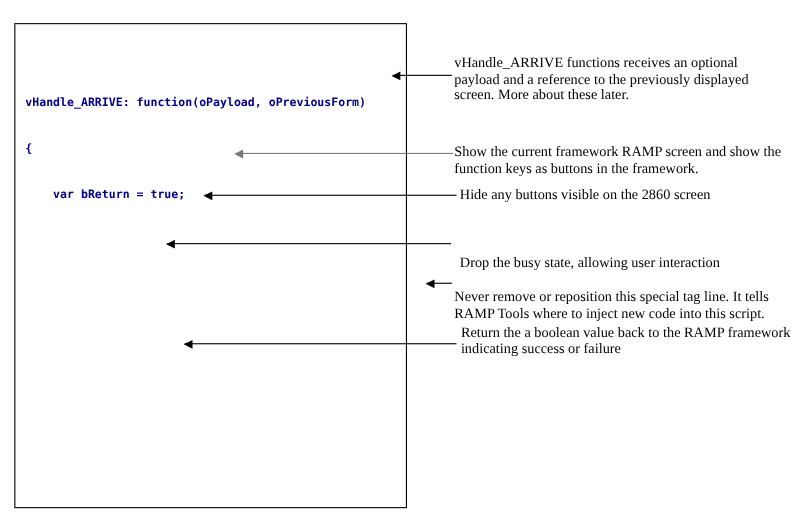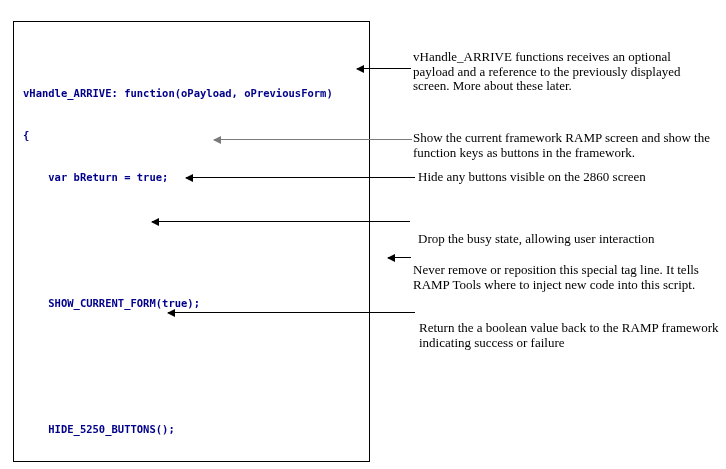"SHOW_CURRENT_FORM(true);" div.code-line { html: <div> SHOW_CURRENT_FORM(true);</div> -> none }
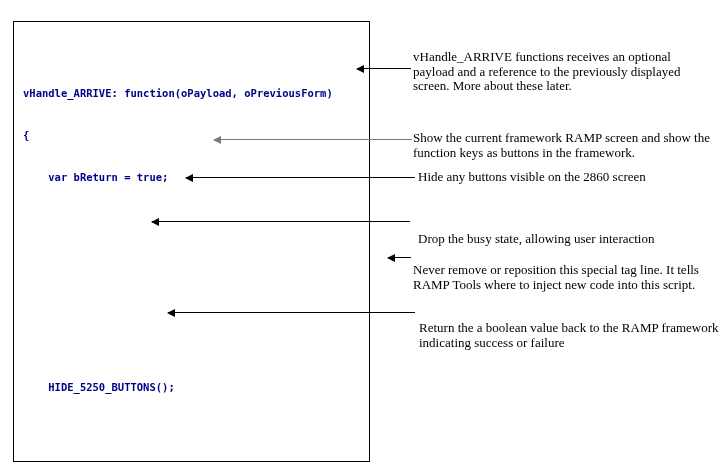"Return the a boolean value" #ann-6 { top: 321px -> 295px }
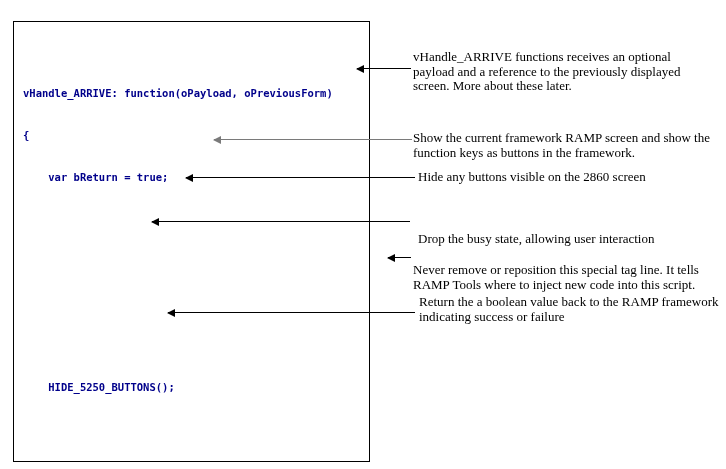"HIDE_5250_BUTTONS();" div.code-line { html: <div> HIDE_5250_BUTTONS();</div> -> none }
